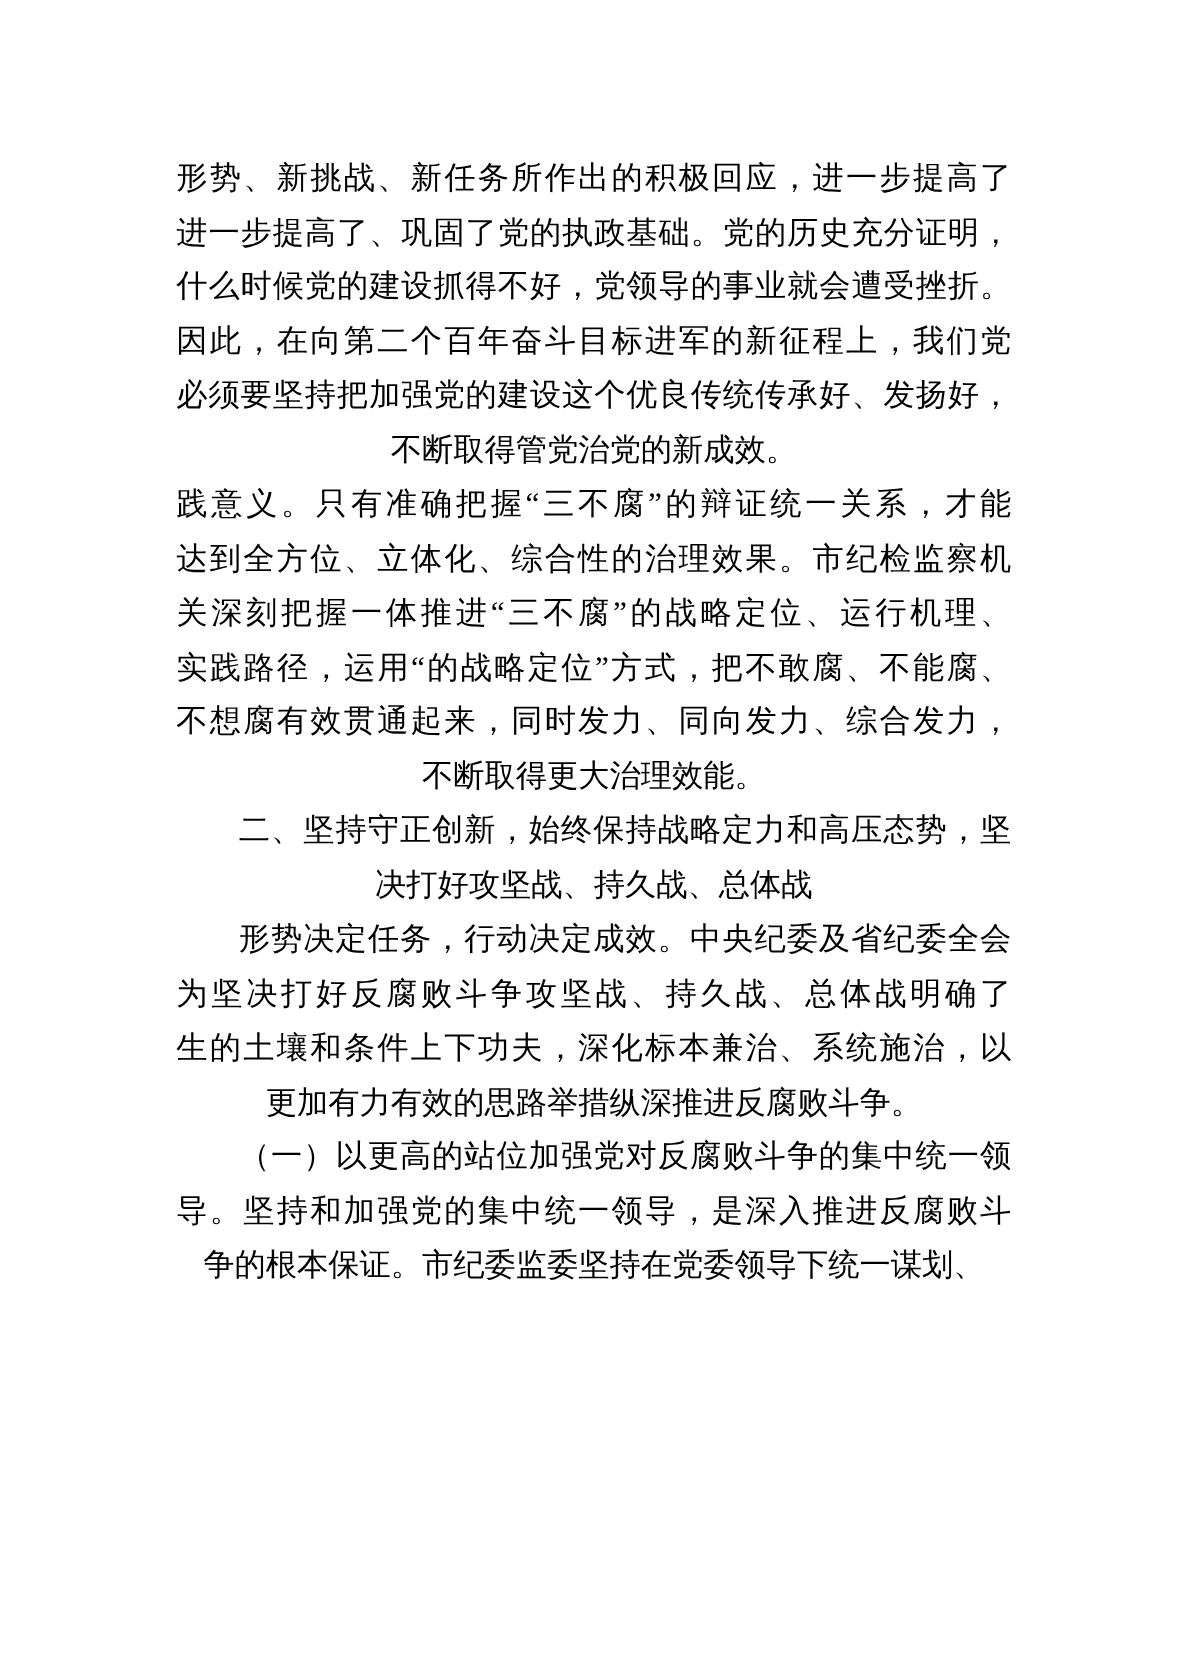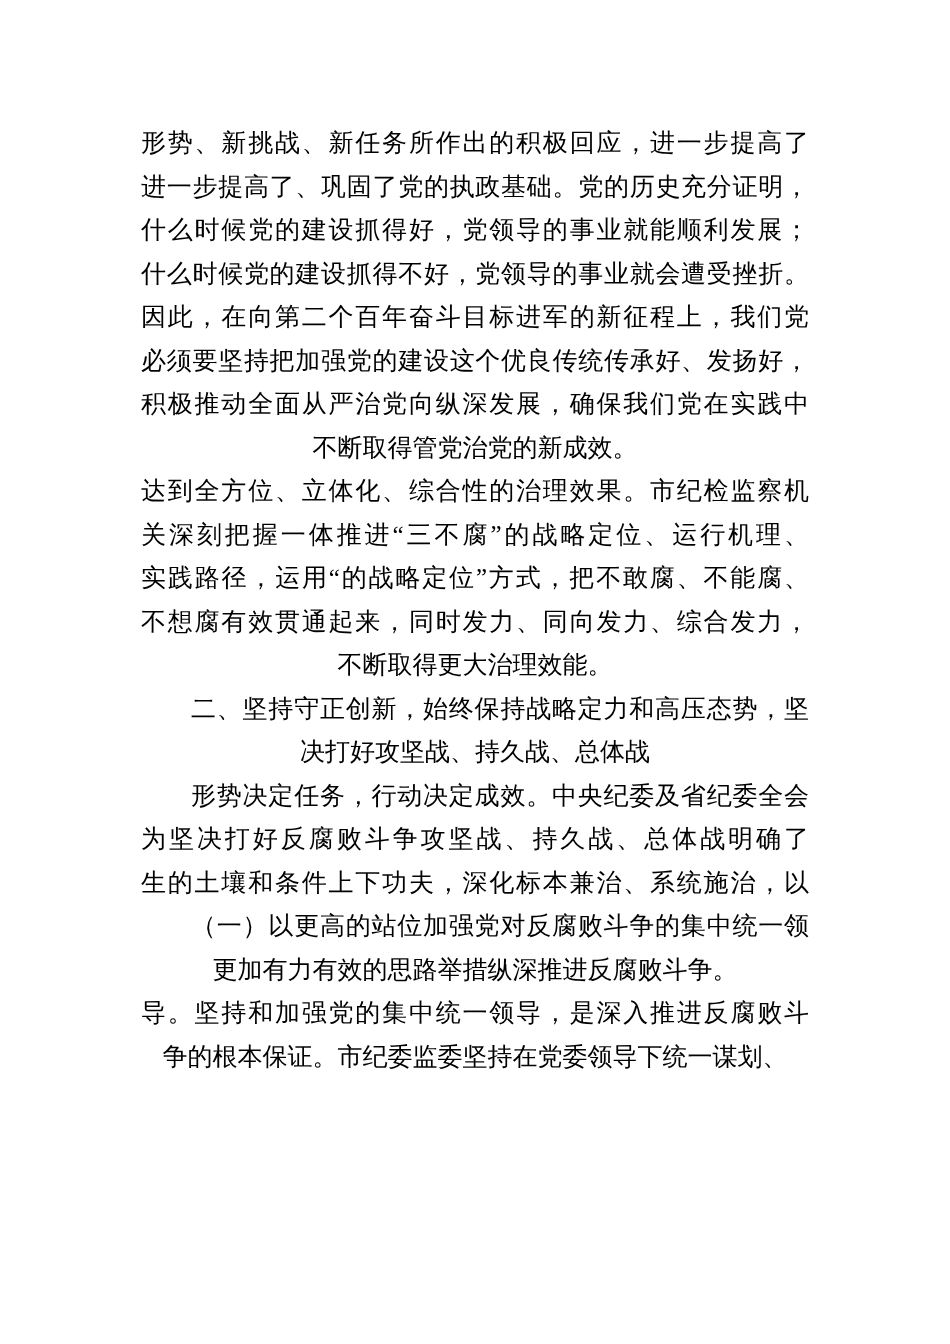"什么时候党的建设抓得好，党领导的事业就能顺利发展；" div.line { html: <div>什么时候党的建设抓得好，党领导的事业就能顺利发展；</div> -> none }
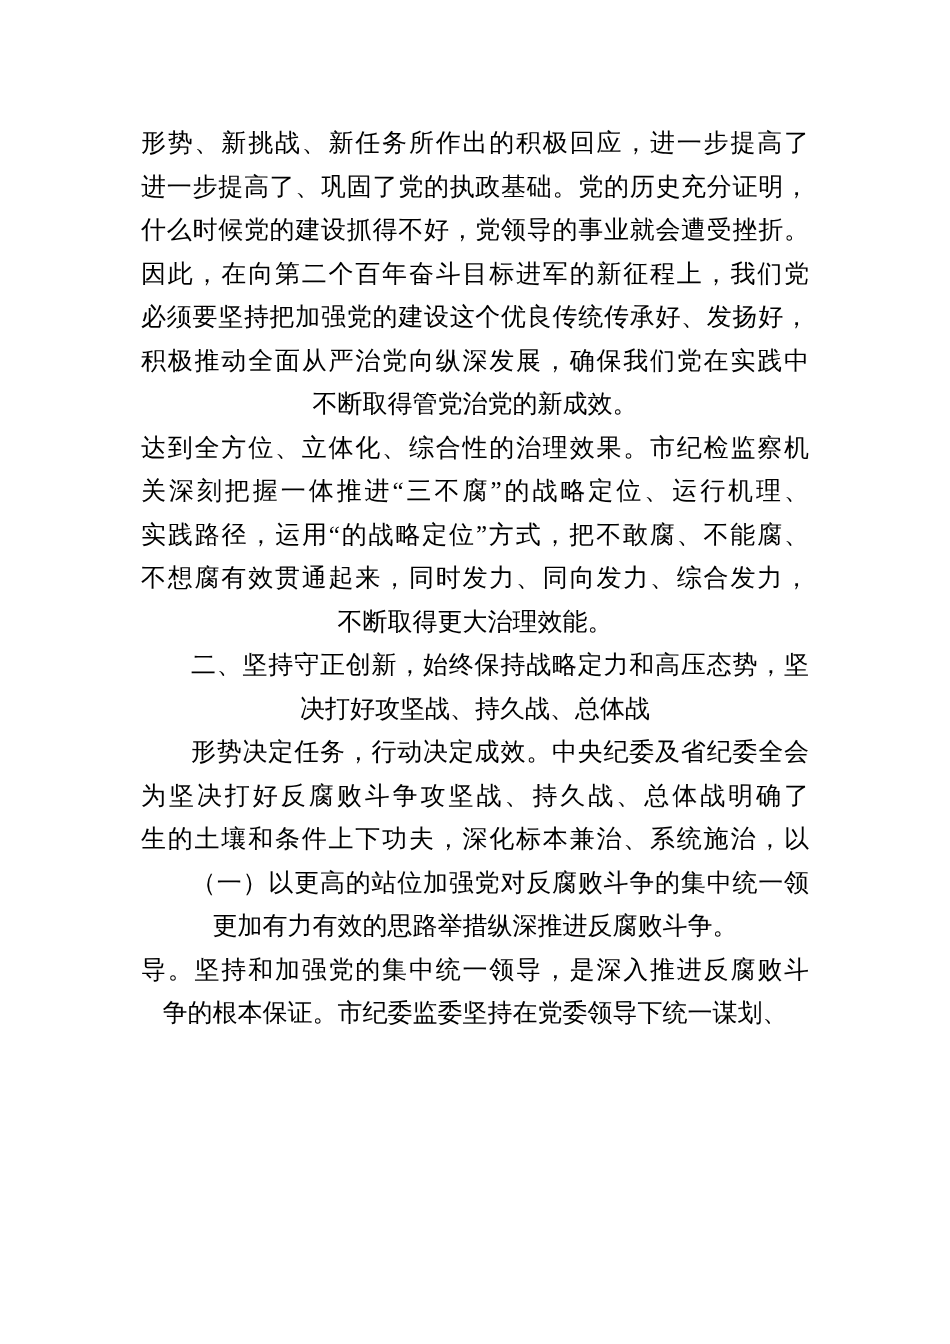"积极推动全面从严治党向纵深发展，确保我们党在实践中" div.line { html: <div>积极推动全面从严治党向纵深发展，确保我们党在实践中</div> -> none }
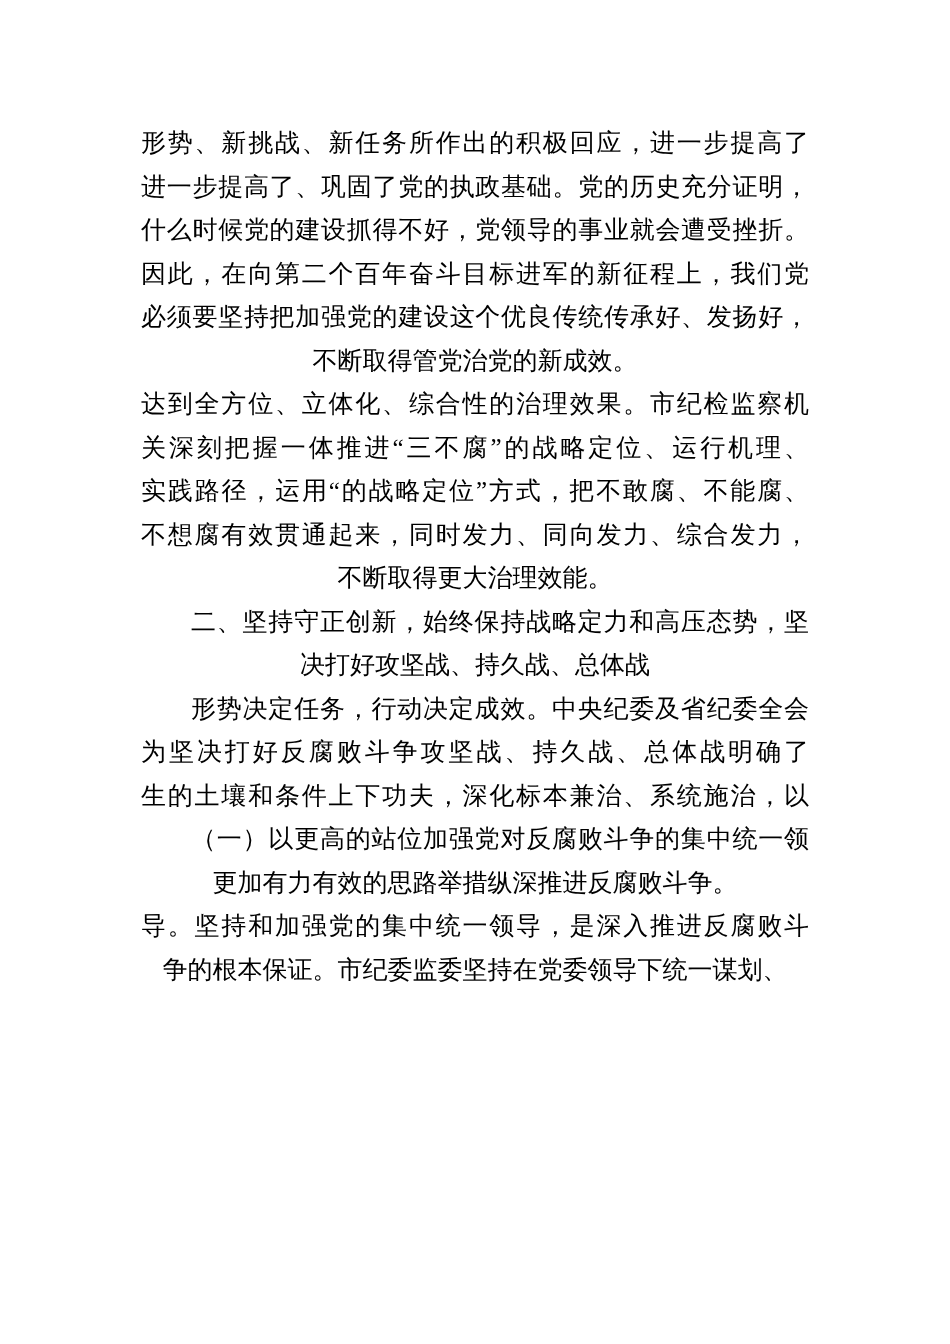"践意义。只有准确把握“三不腐”的辩证统一关系，才能" div.line { html: none -> <div>践意义。只有准确把握“三不腐”的辩证统一关系，才能</div> }
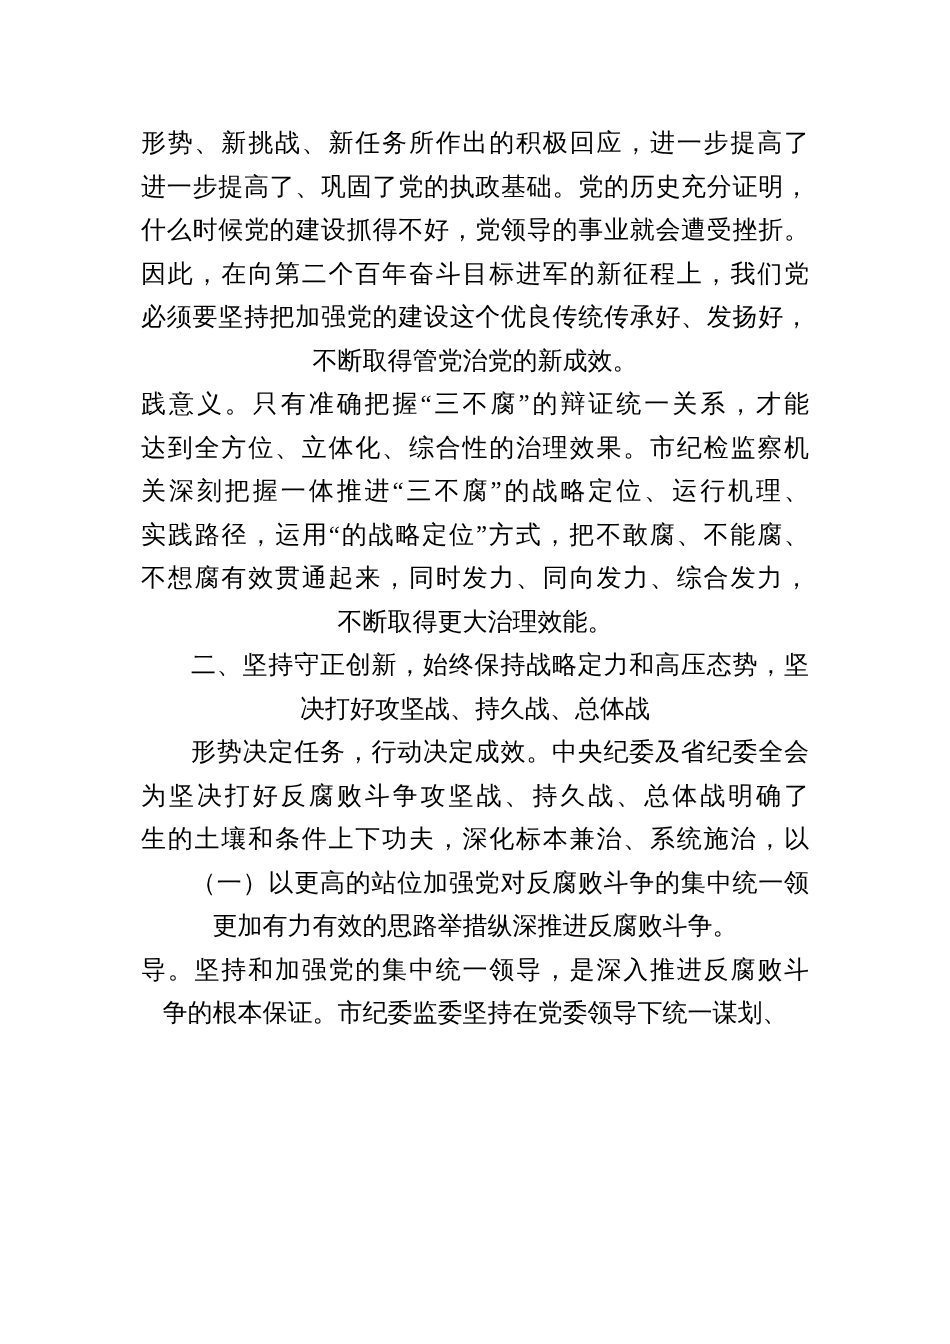"（一）以更高的站位加强党对反腐败斗争的集中统一领" div.line { order: before "更加有力有效的思路举措纵深推进反腐败斗争。" -> after "更加有力有效的思路举措纵深推进反腐败斗争。" }
